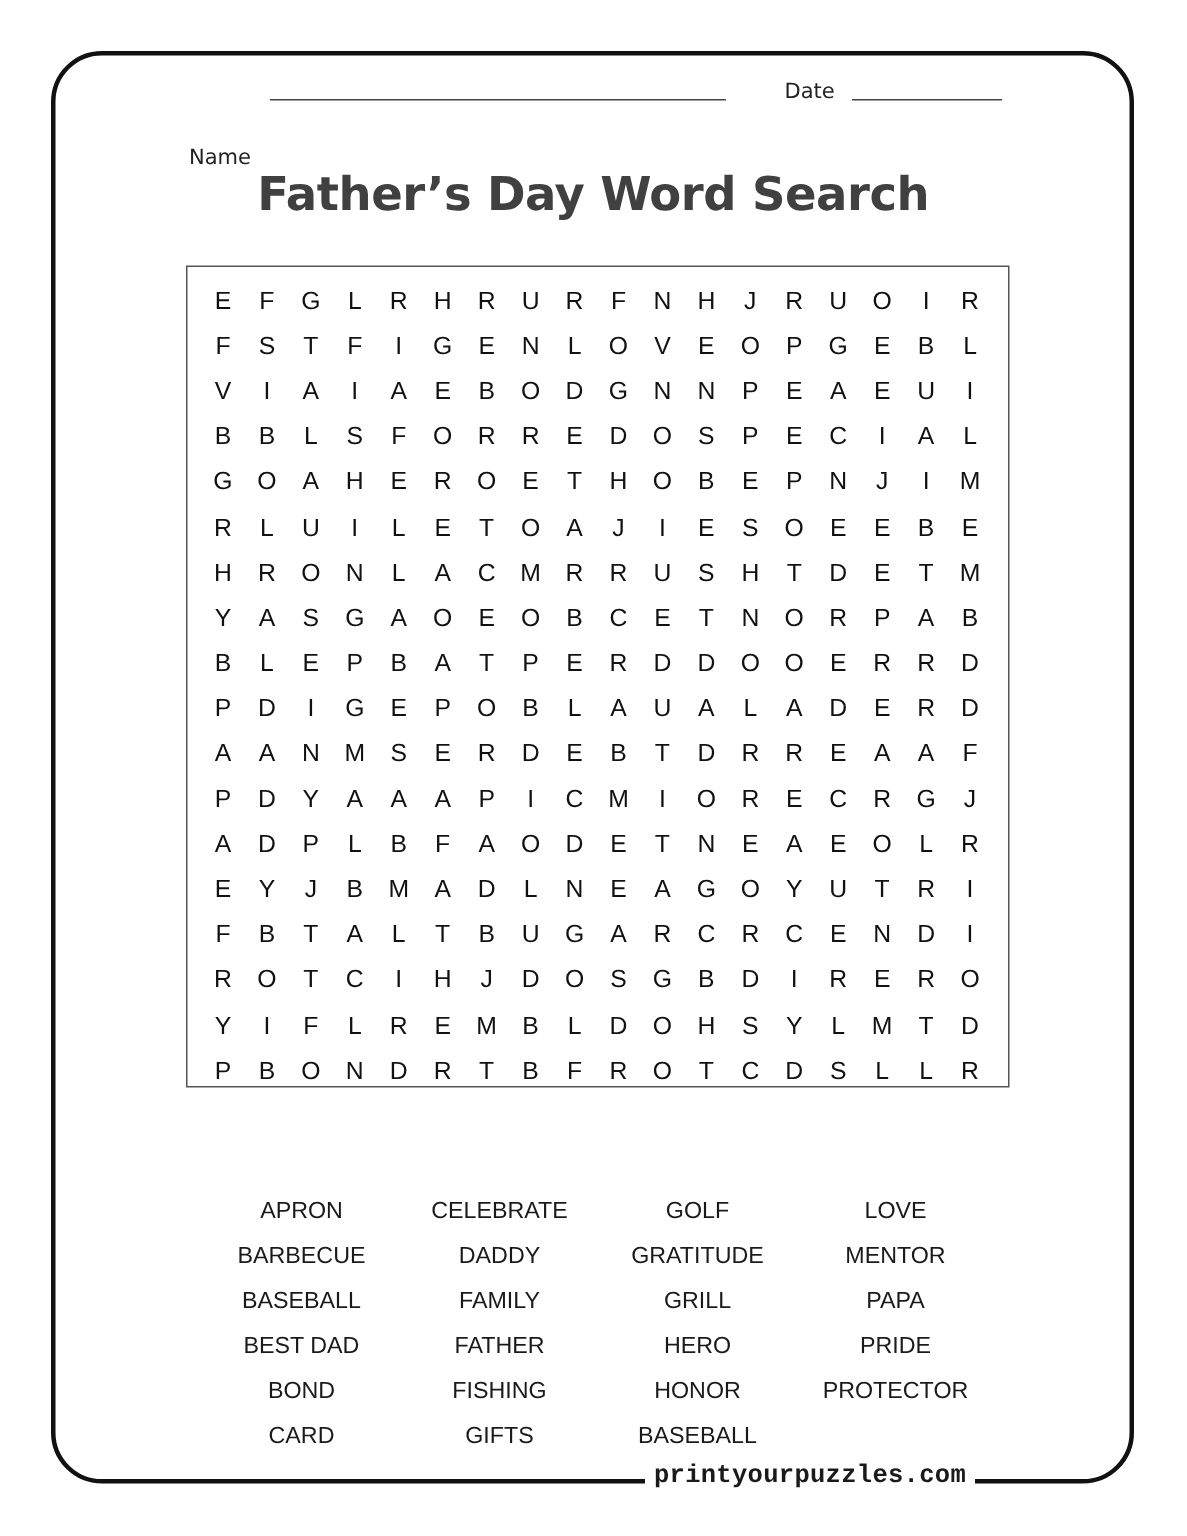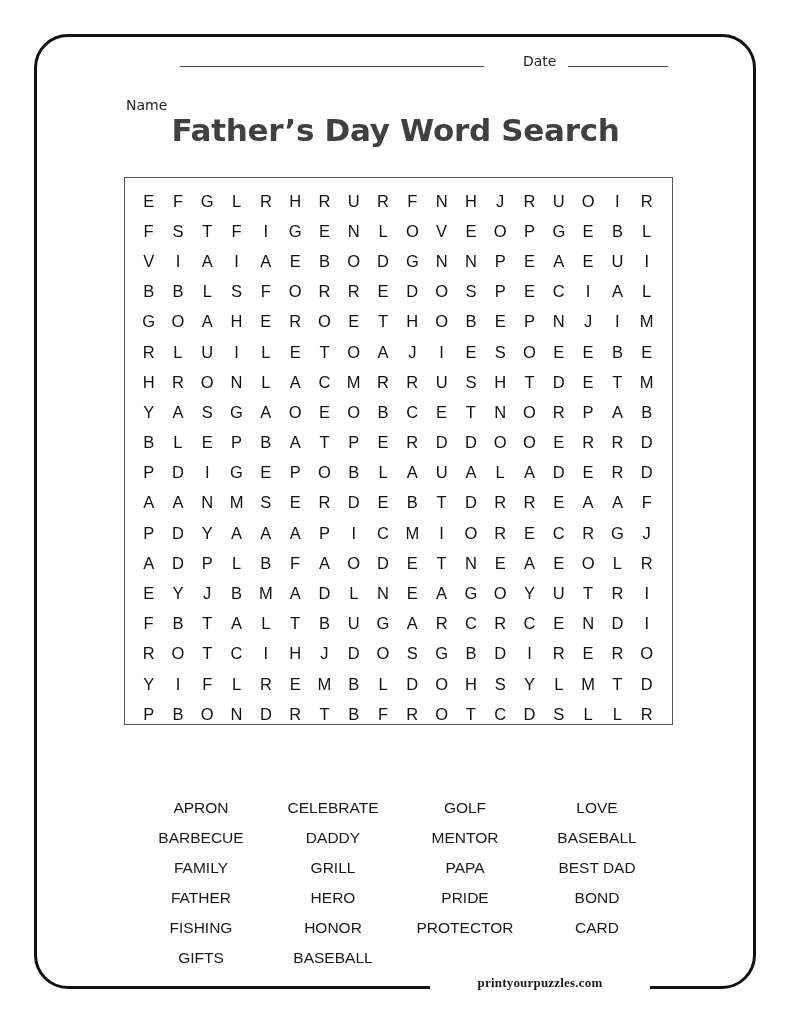"GRATITUDE" div.word { html: none -> <div>GRATITUDE</div> }
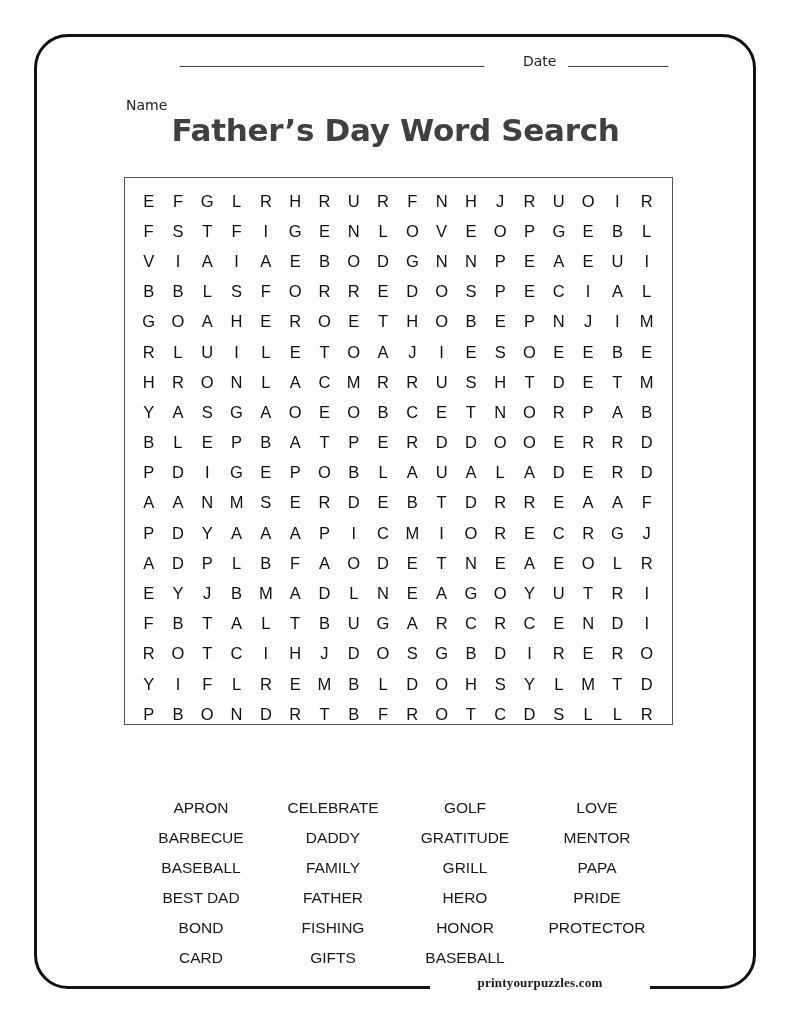"printyourpuzzles.com" .footer { font-family: Liberation Serif, serif -> Liberation Mono, monospace; font-size: 13px -> 17px }
